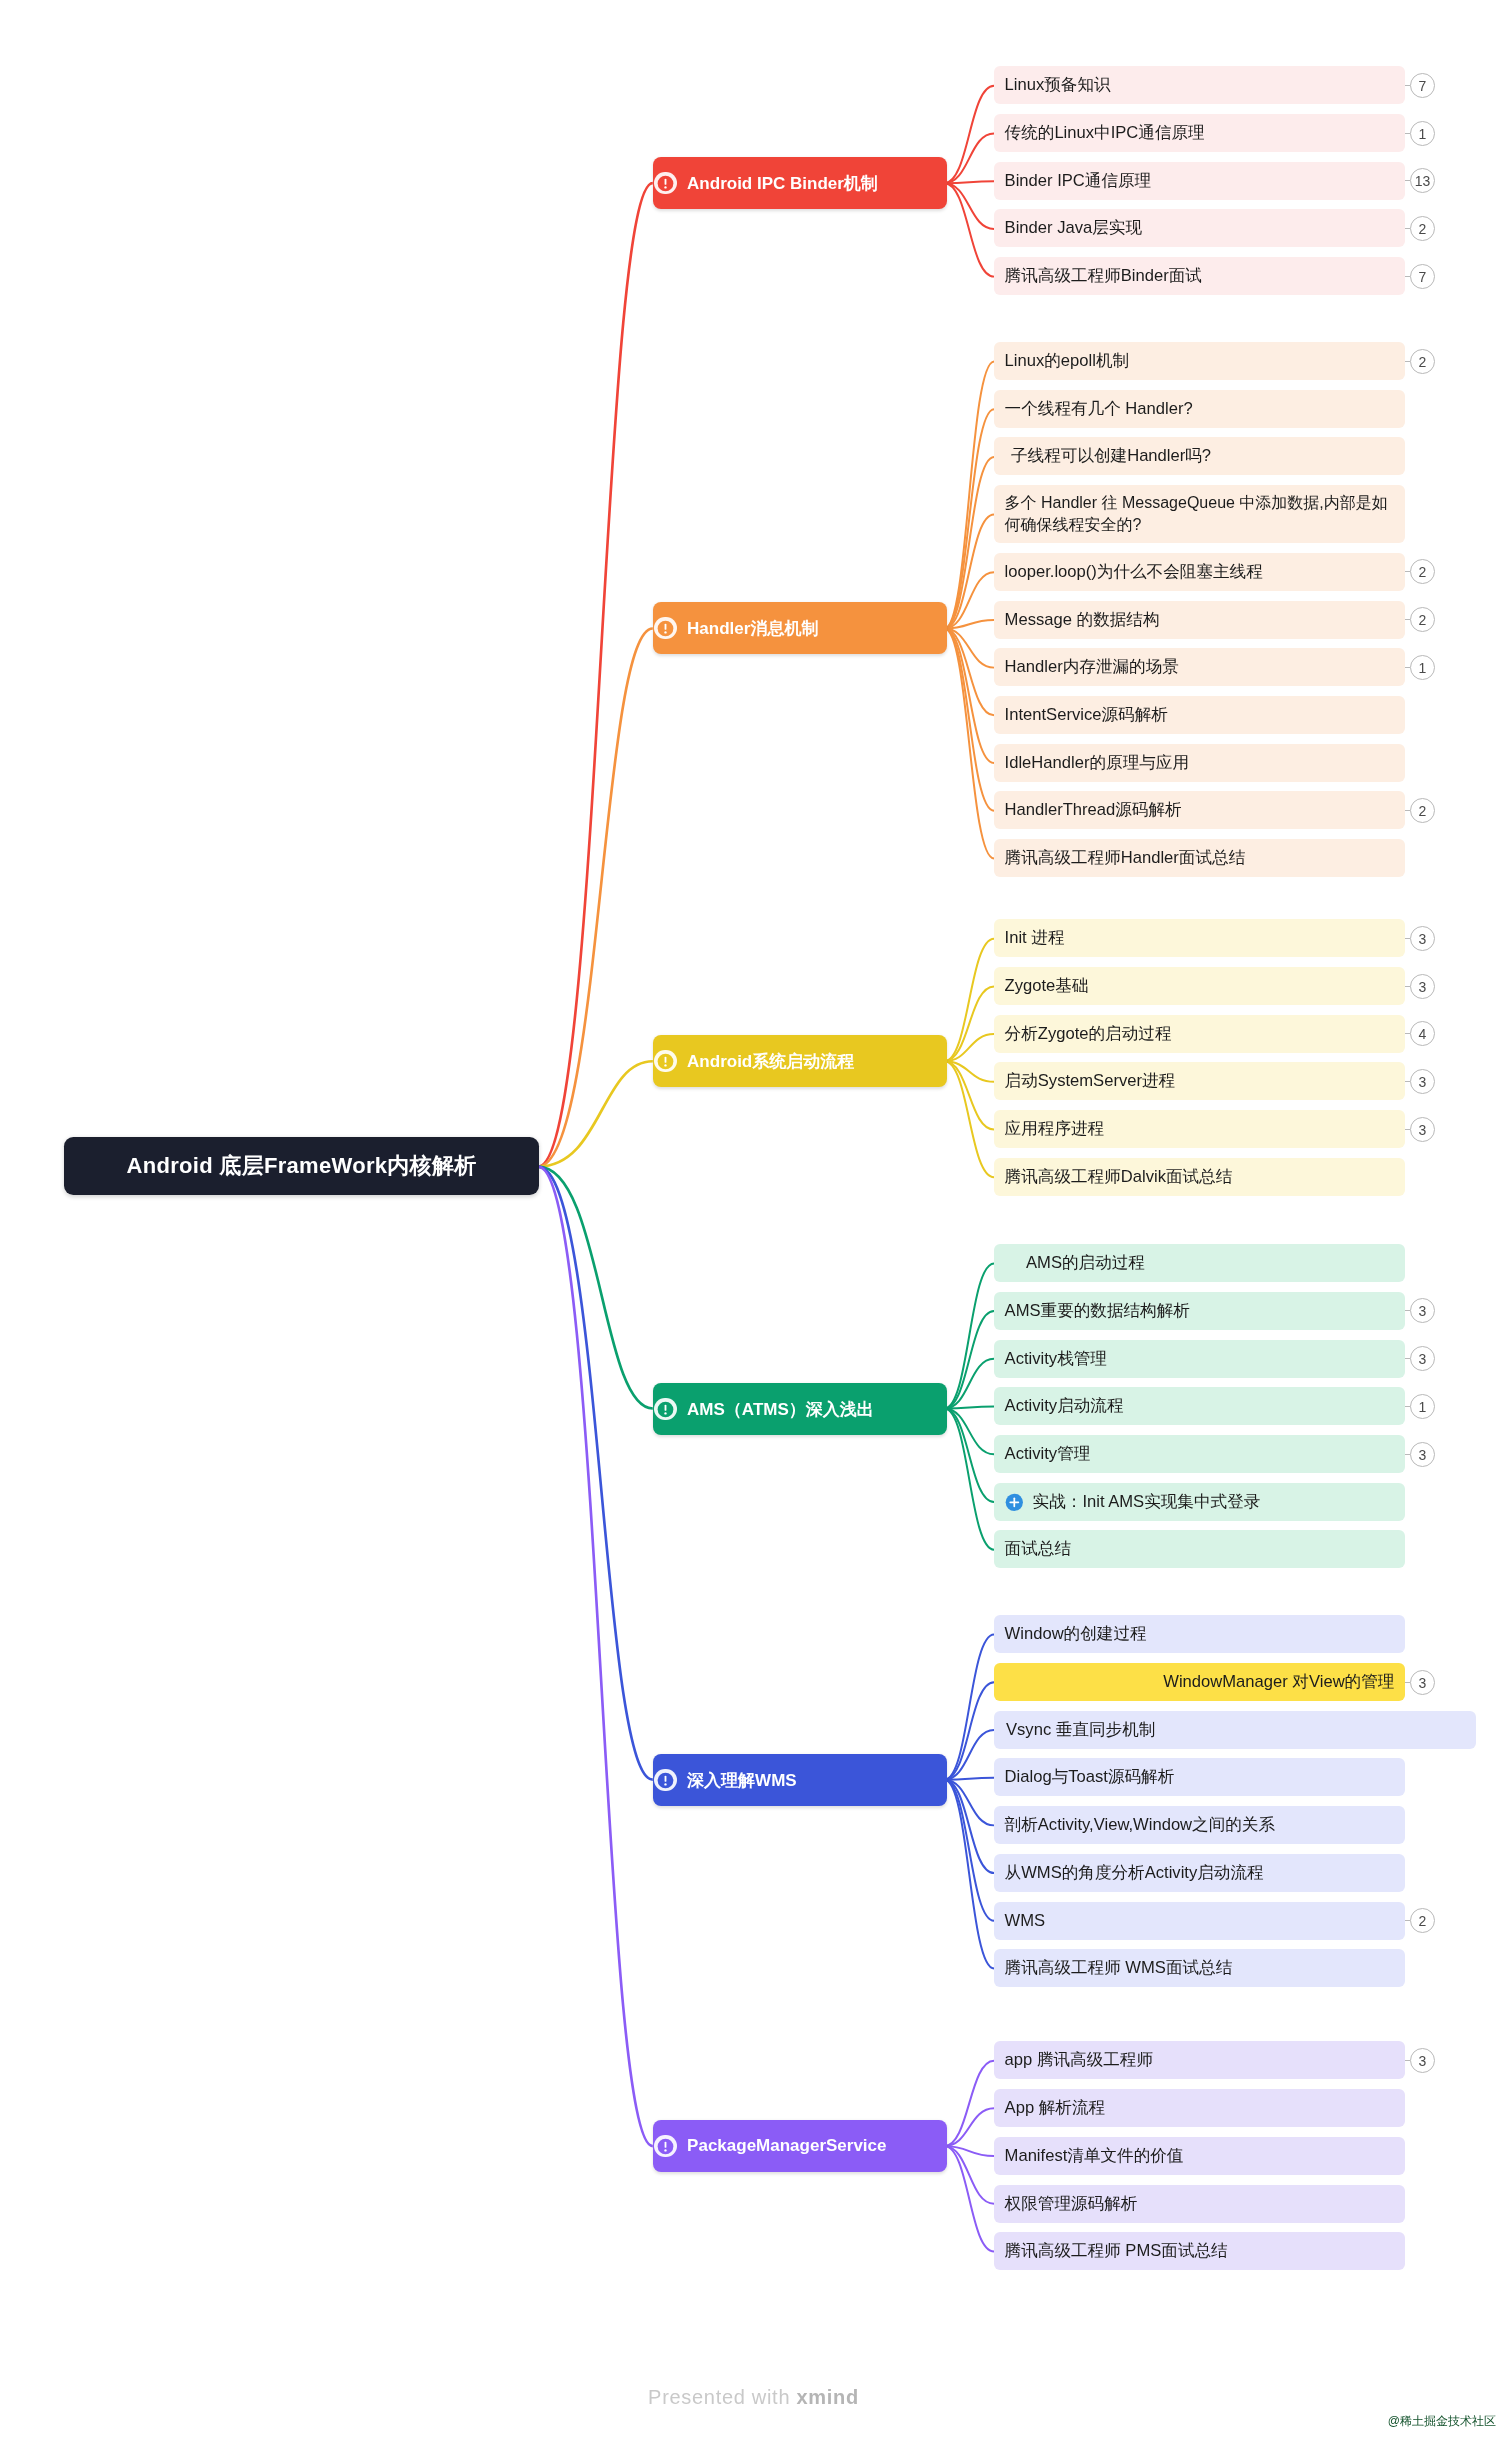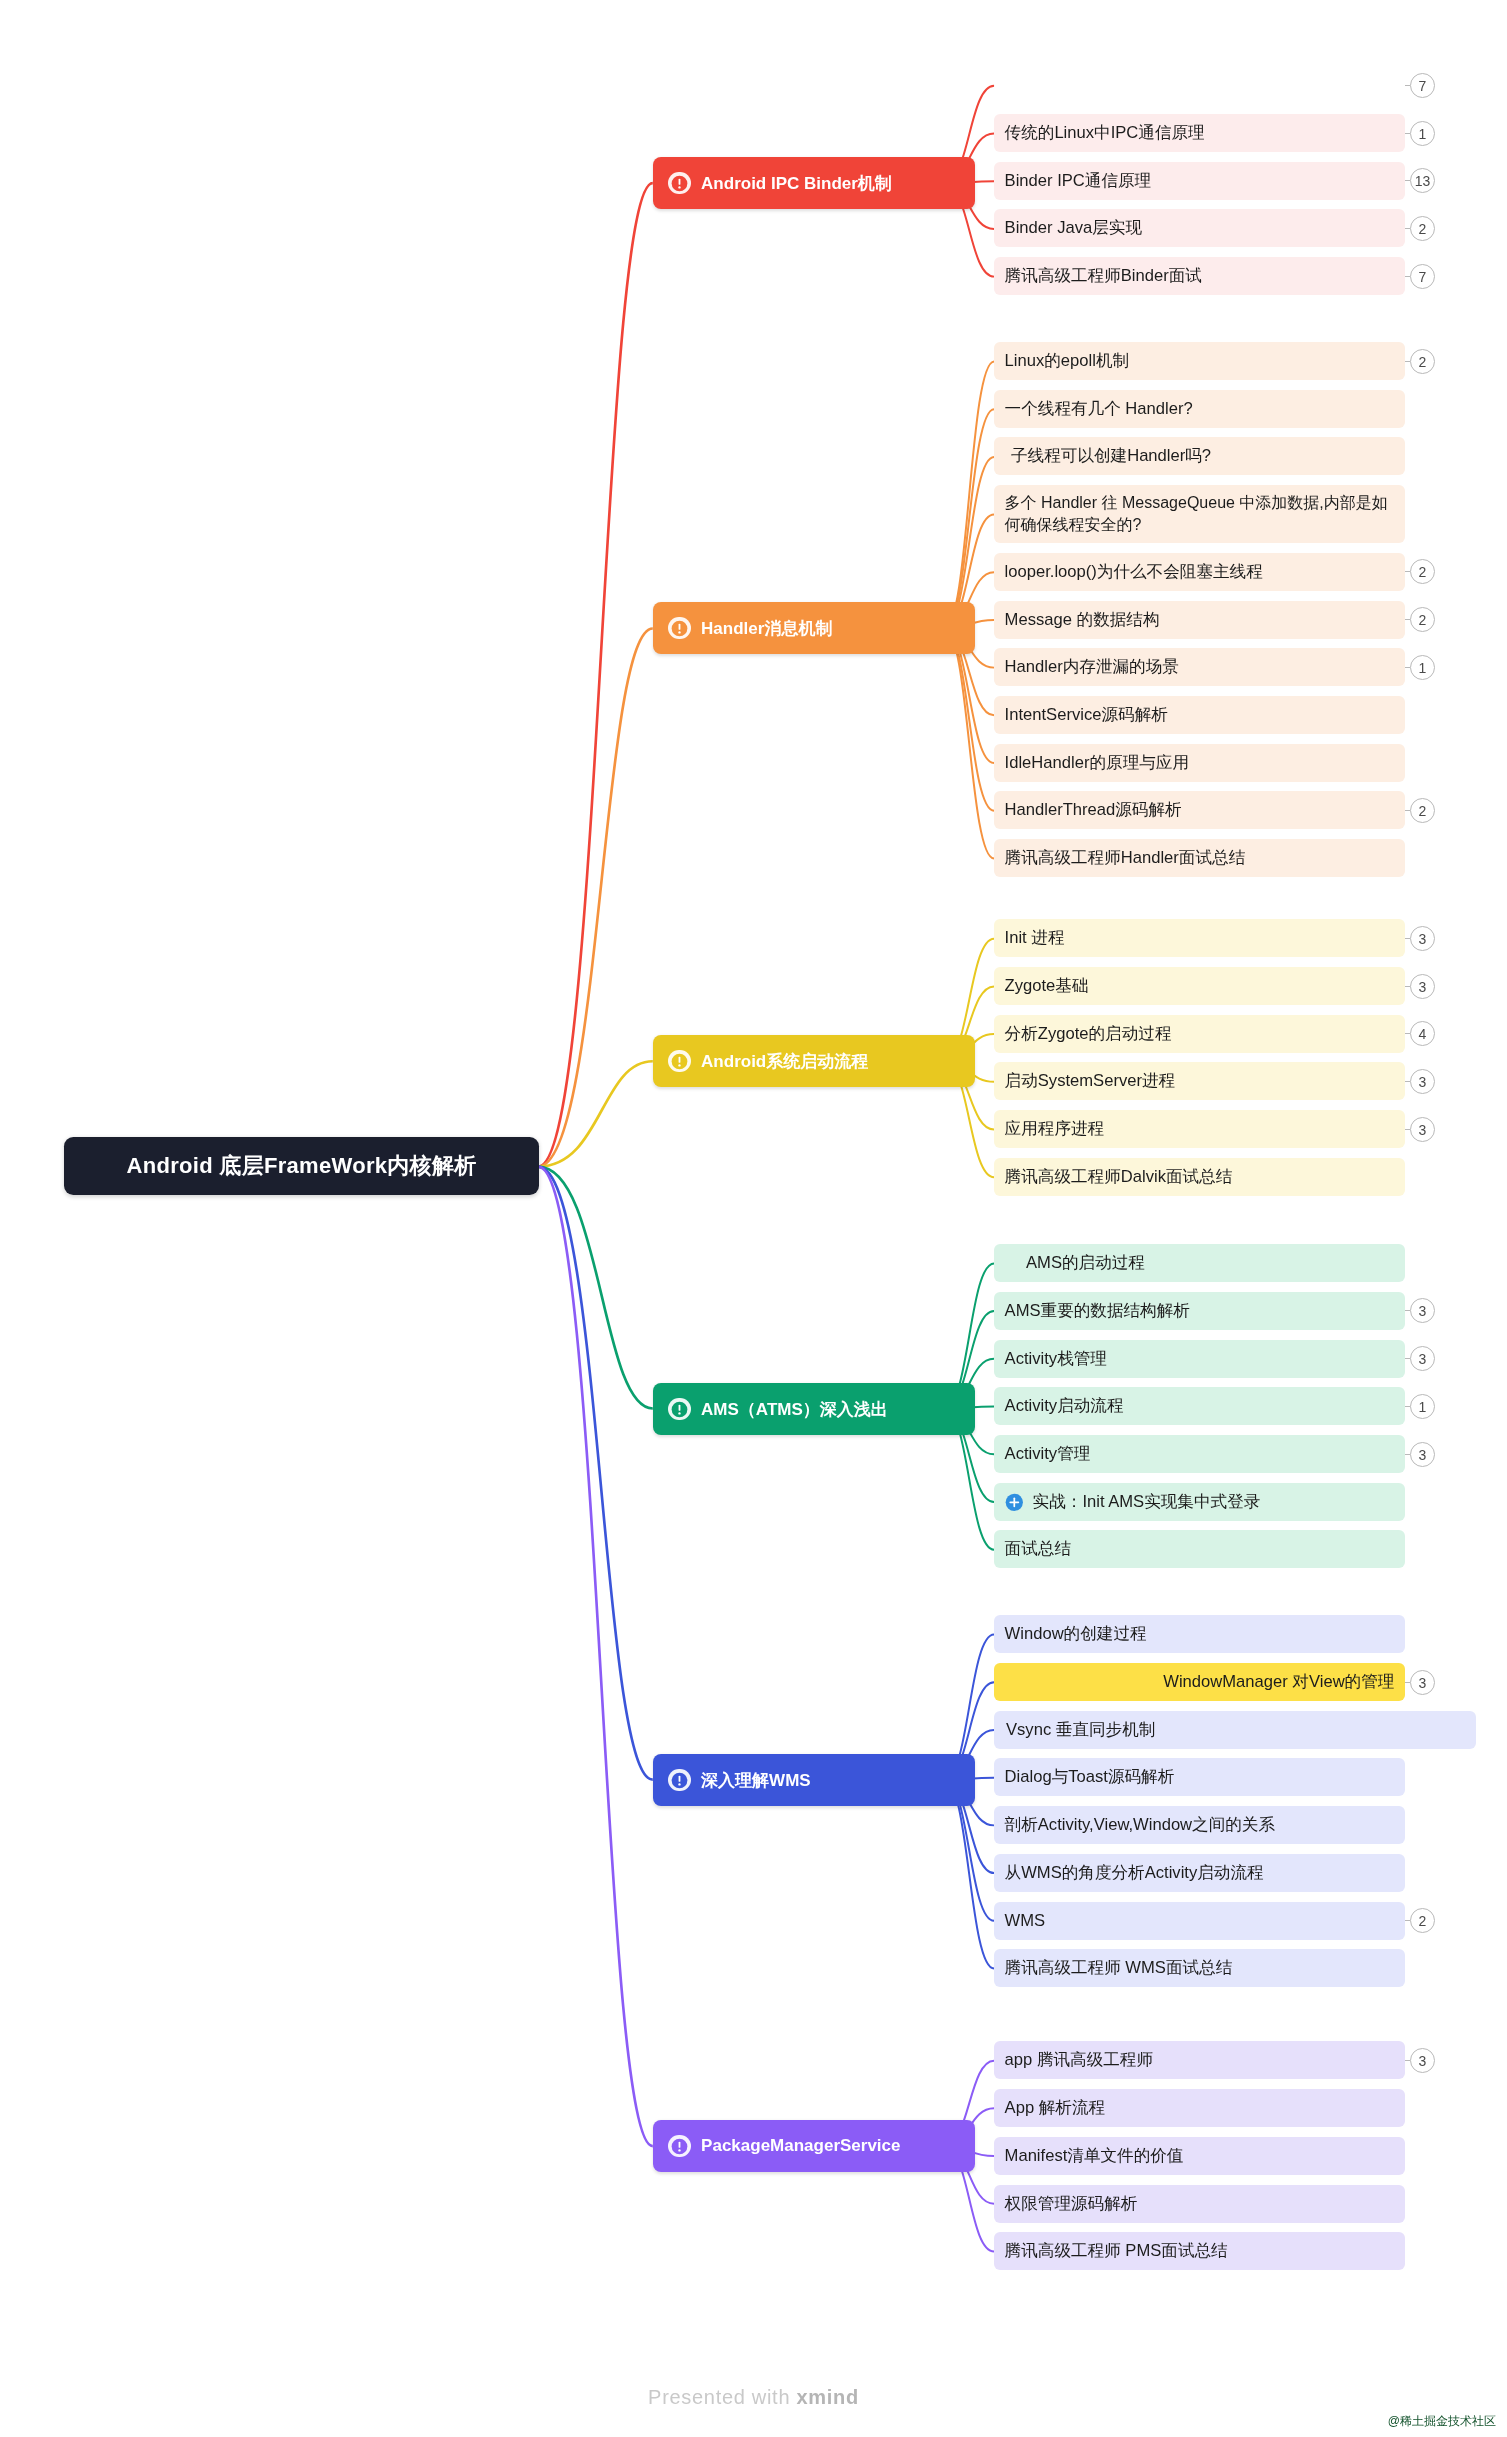"Linux预备知识" div.leaf { html: none -> <div> <span>Linux预备知识</span> </div> }
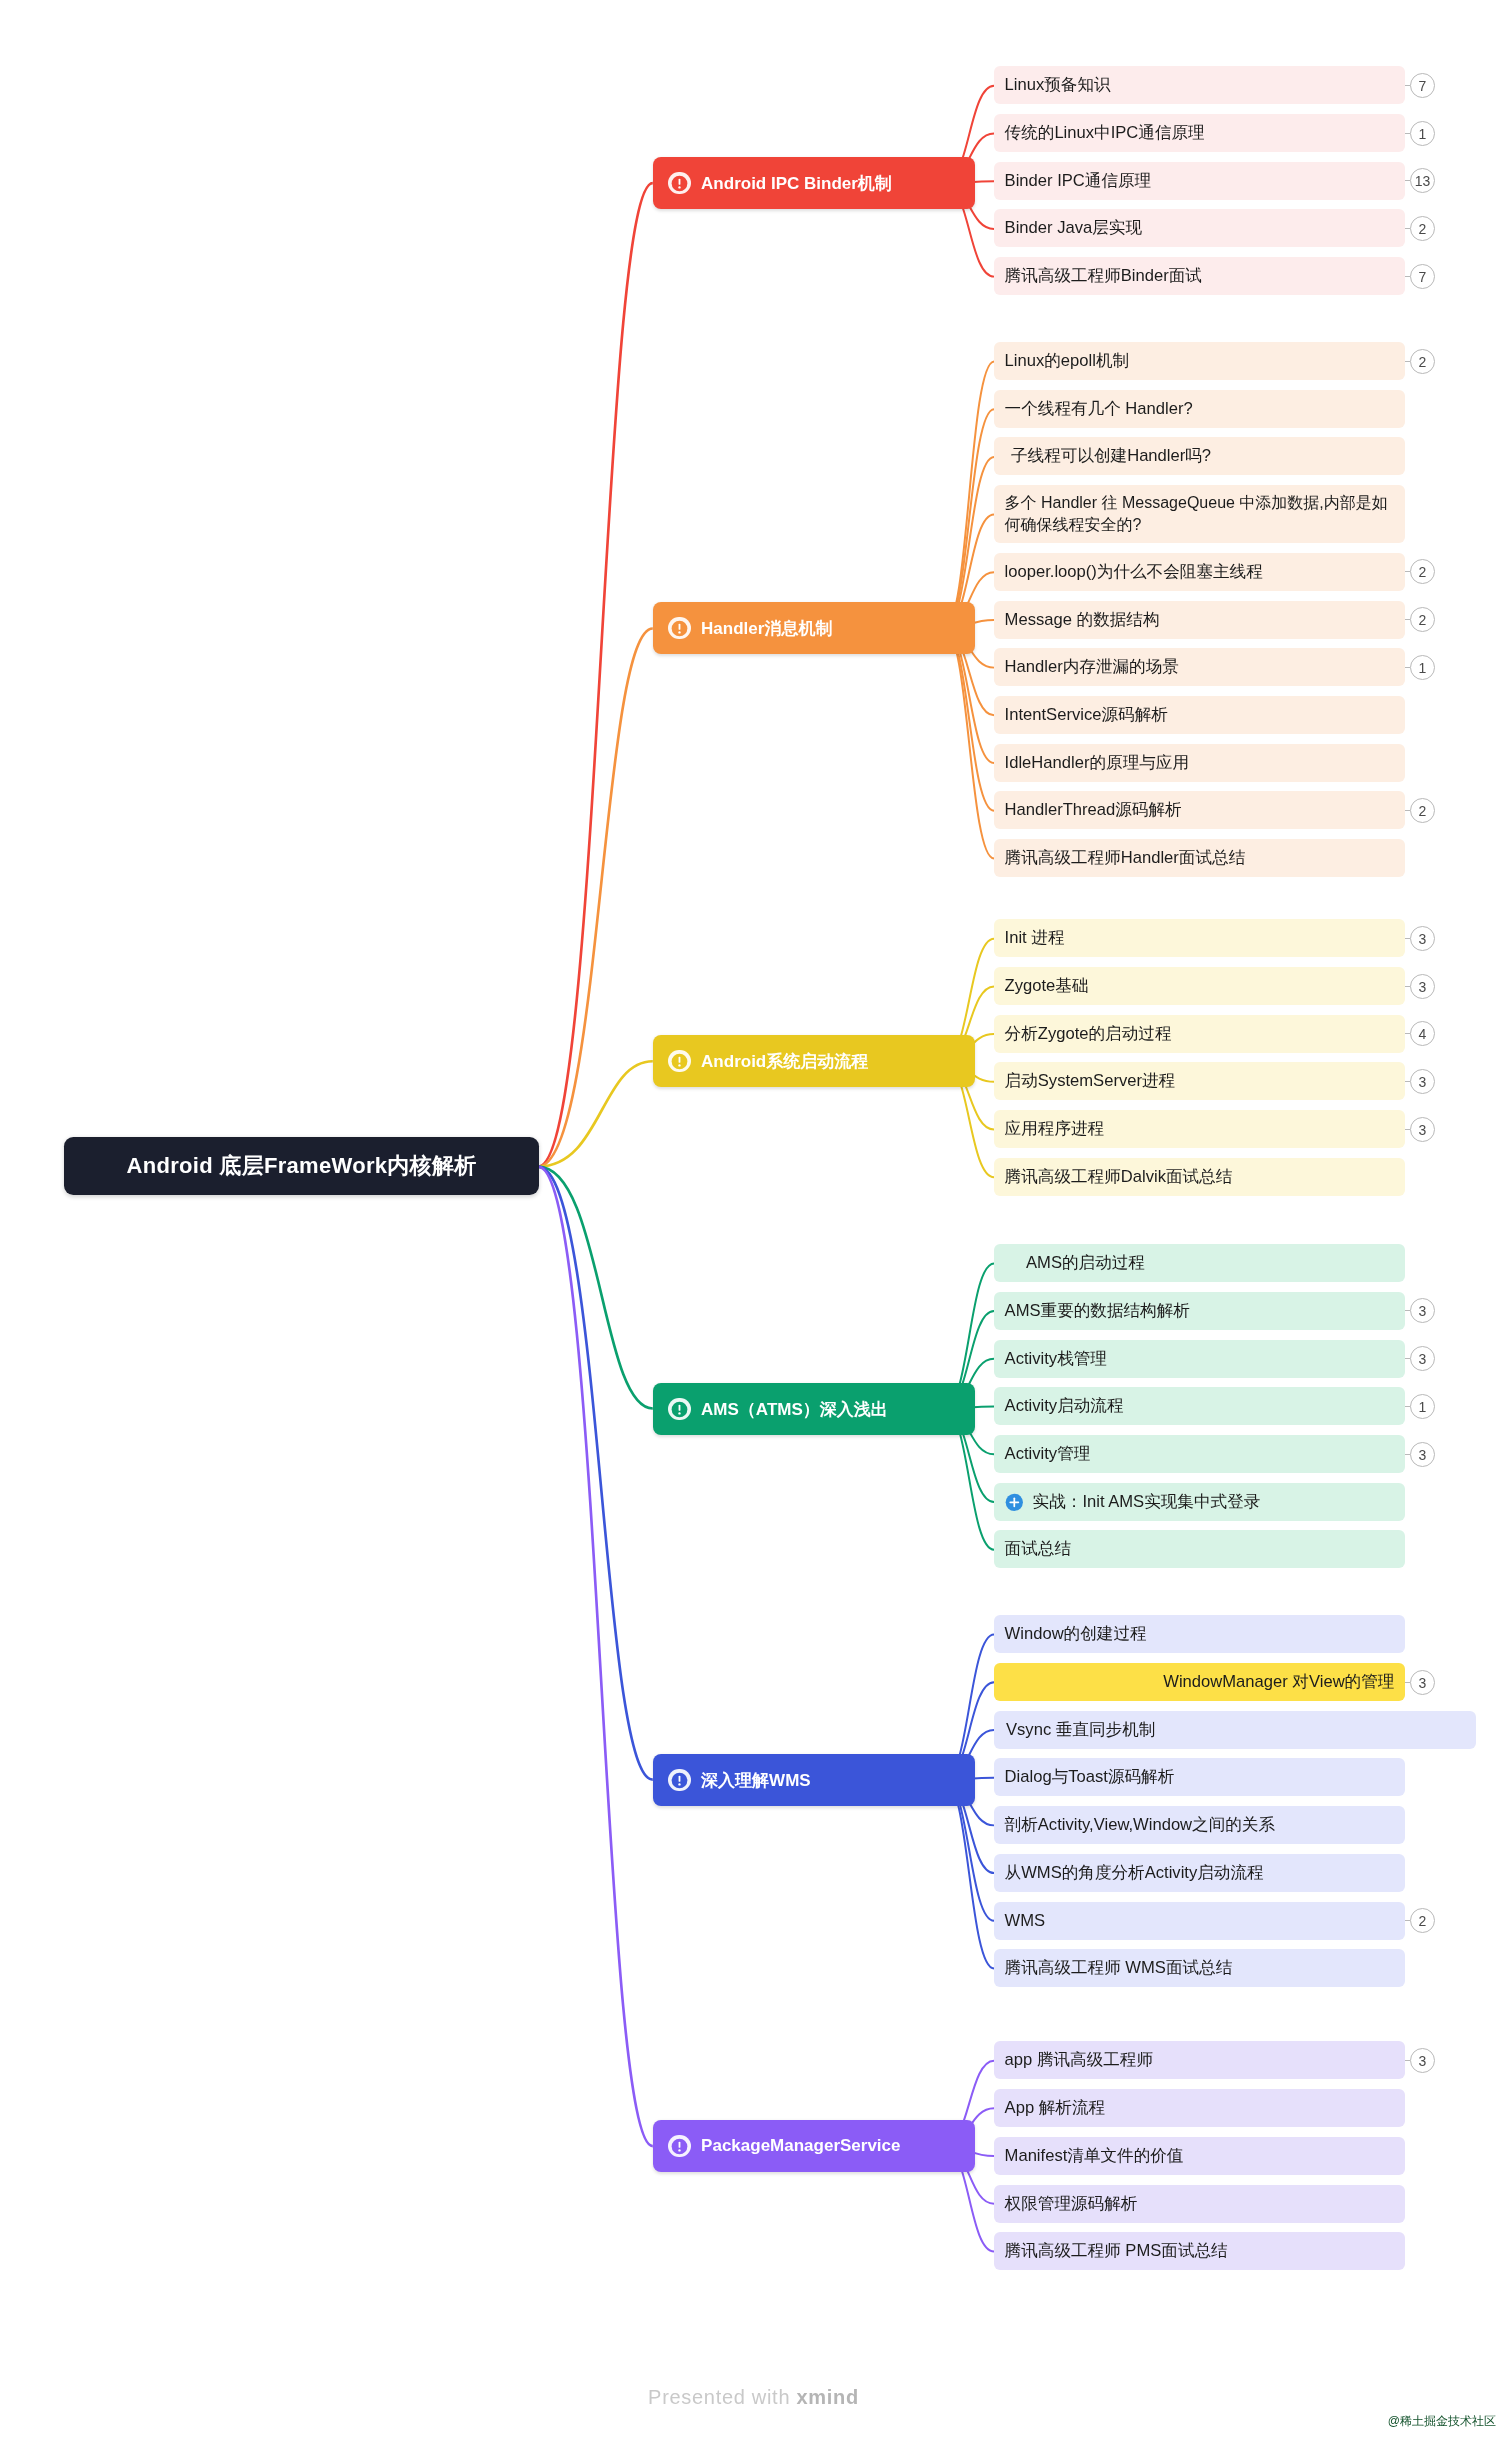"Android IPC Binder机制" .branch-node { padding: 0 15px -> 0 1px }
